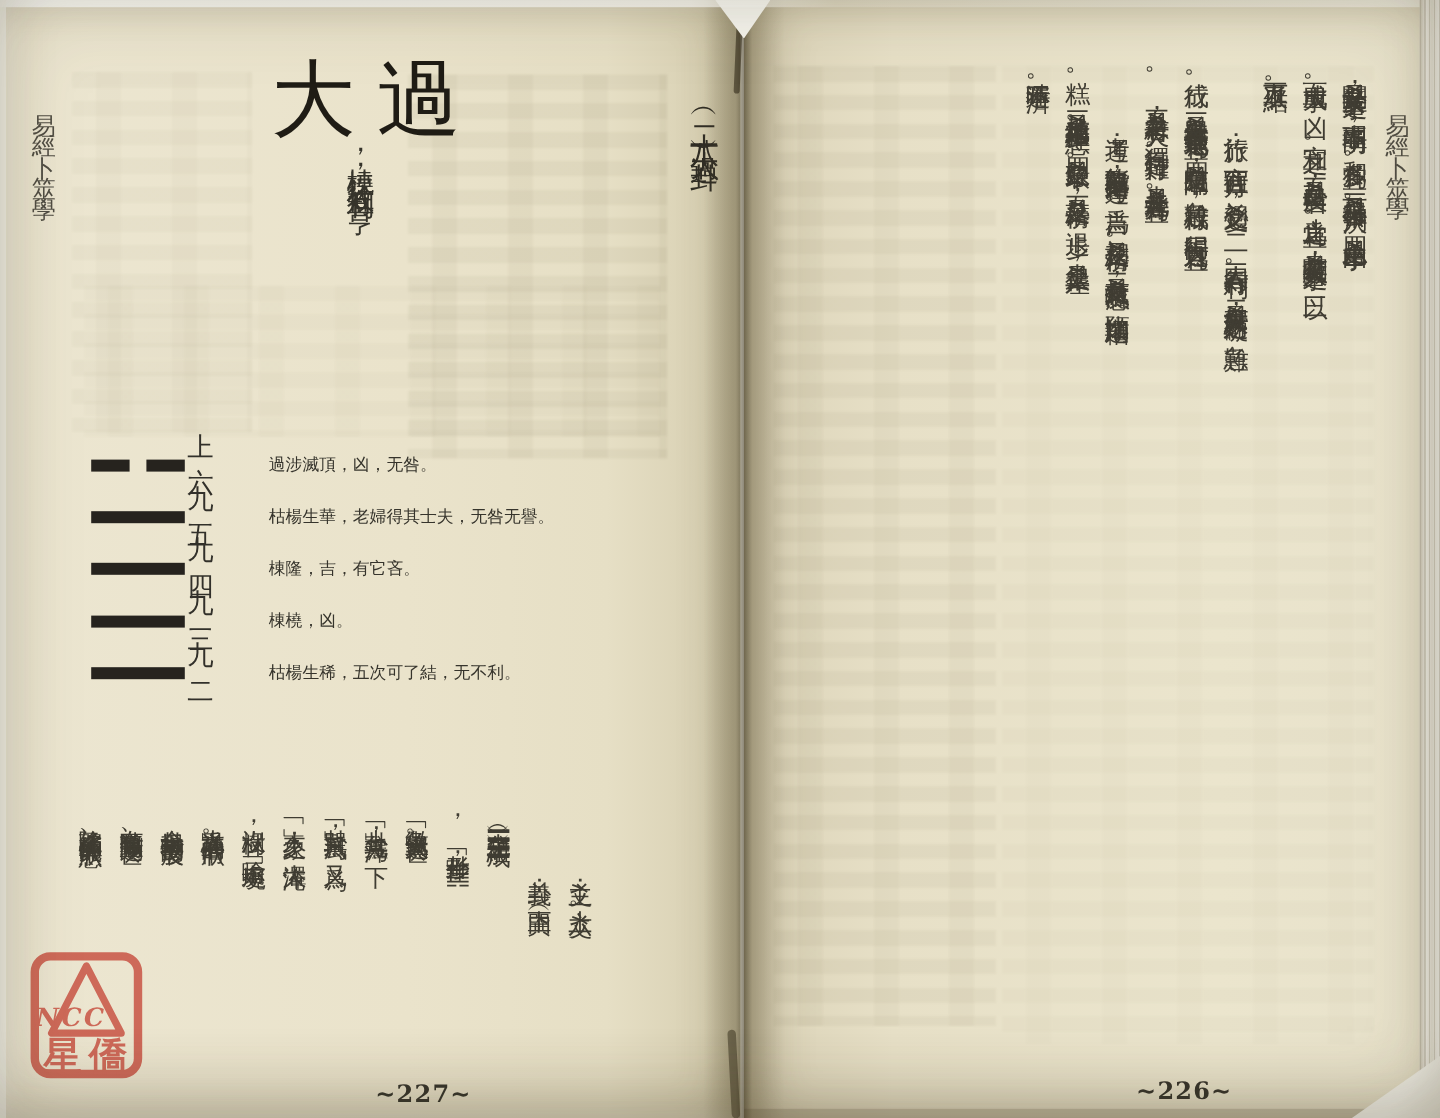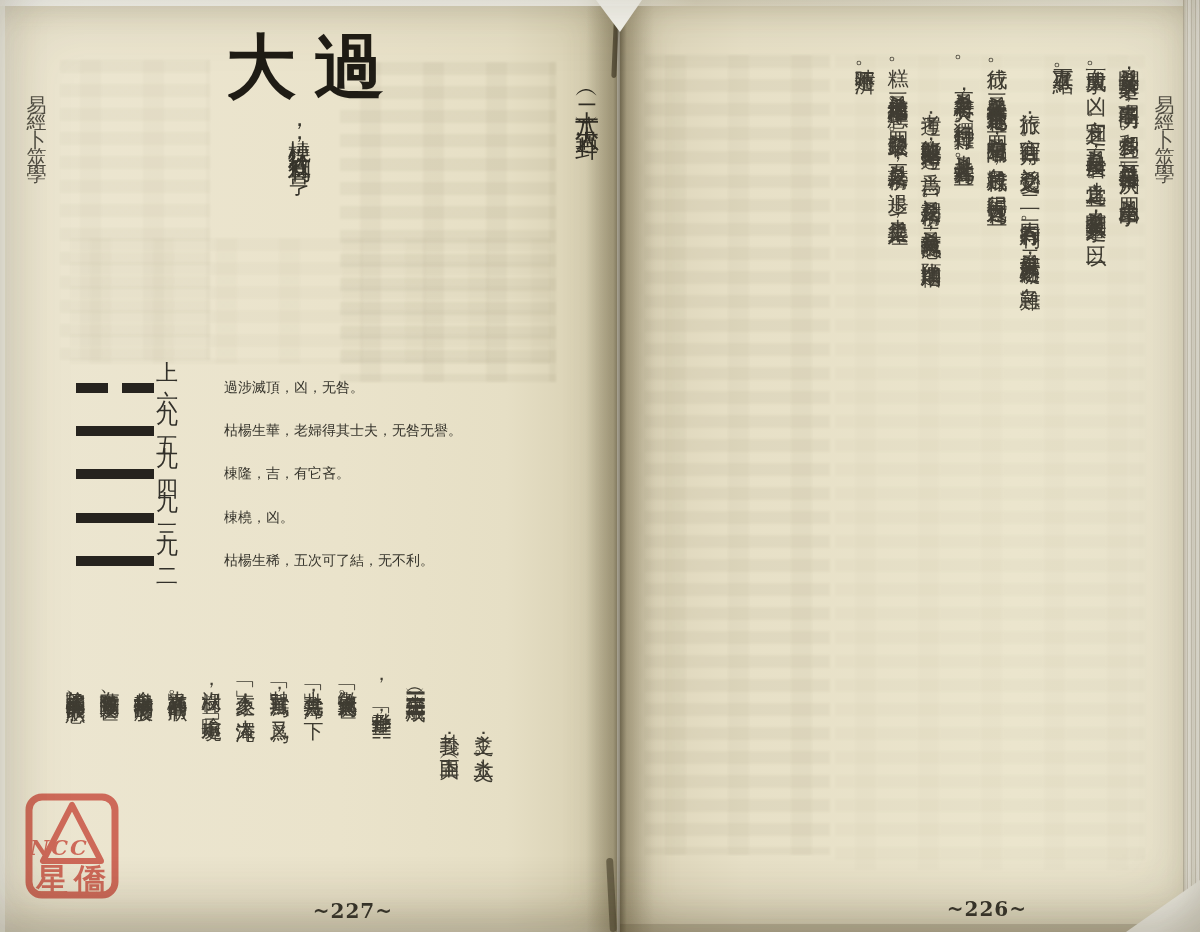"大過" .big-title { font-weight: 700 -> 400; top: 32px -> 48px }
